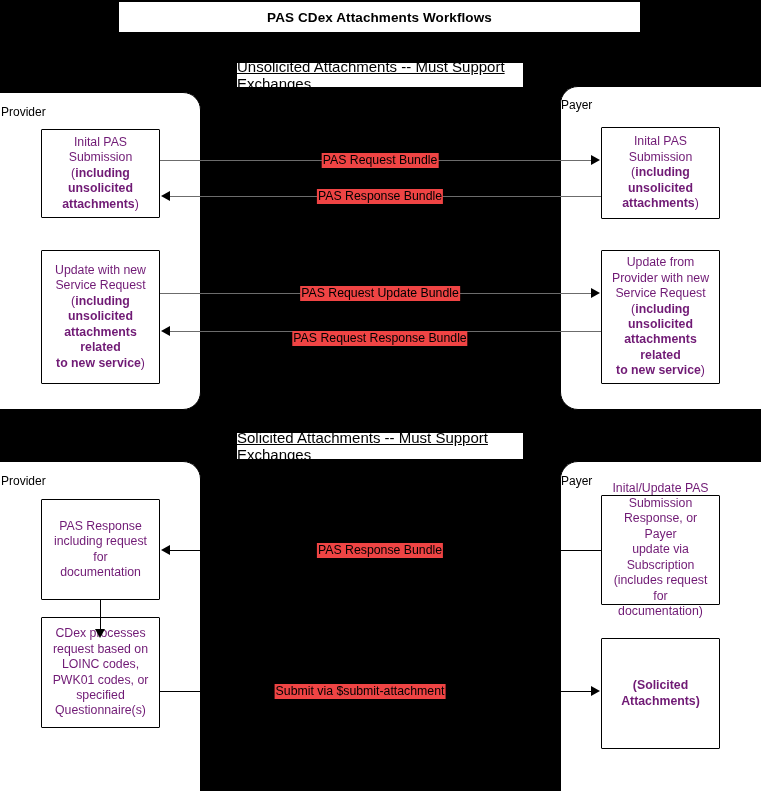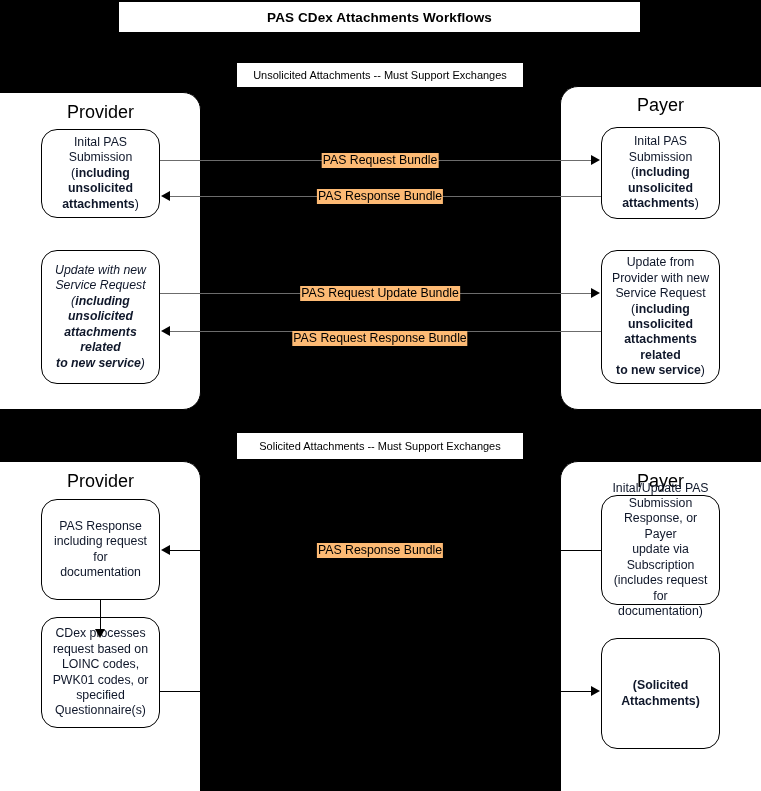"Unsolicited Attachments -- Must Support" .section-chip { font-size: 11px -> 15px; text-decoration: none -> underline }
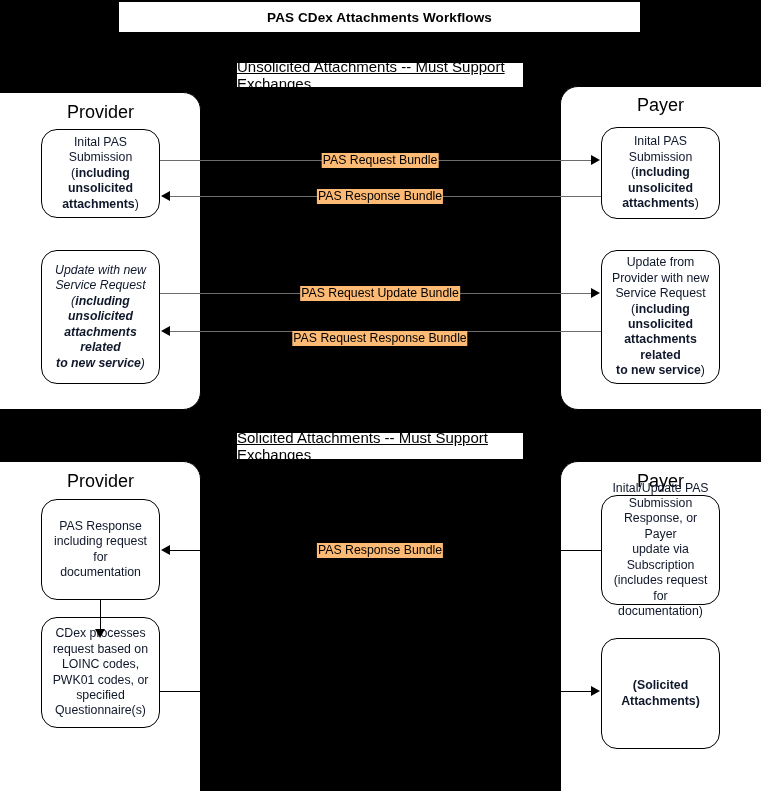"Provider" .lane-title { font-size: 18px -> 12px; text-align: center -> none }
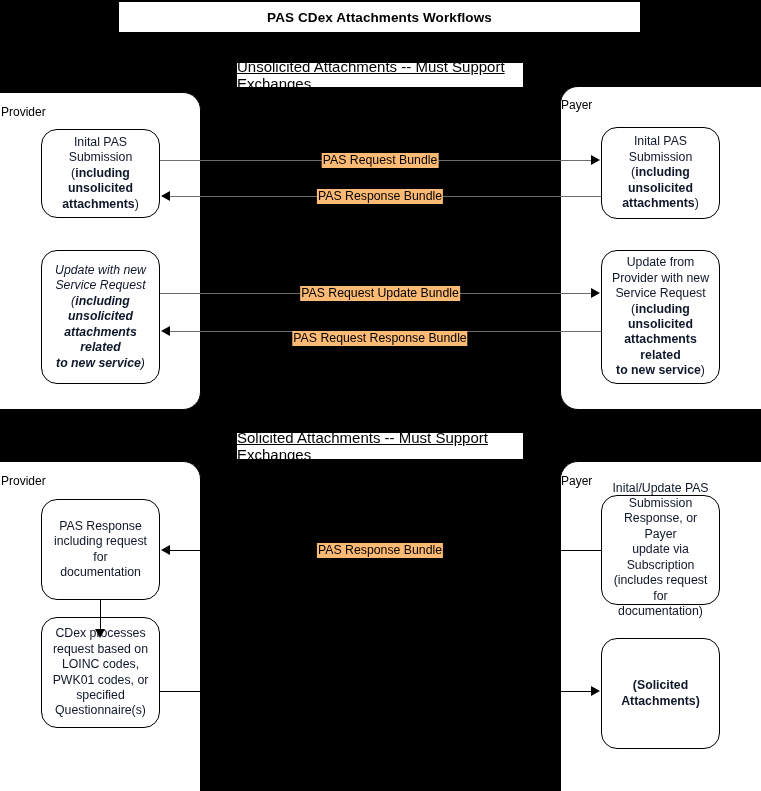"Inital PAS Submission" .node { border-radius: 16px -> 1px; color: #0f172a -> #701a75 }
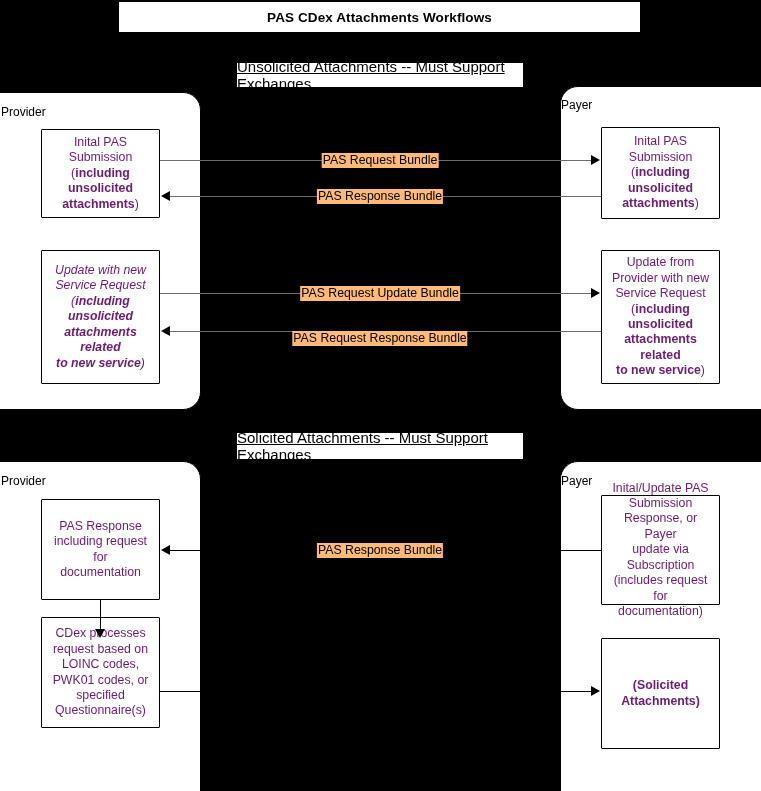"PAS Request Bundle" .edge-label { background: #fdba74 -> #ef4444 }
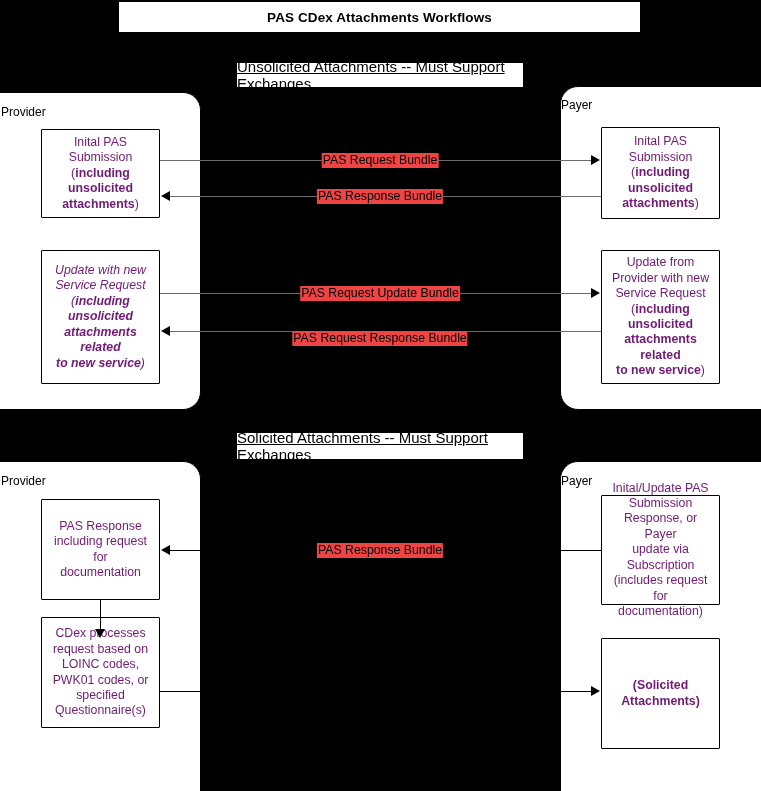"Update with new" div.abs { font-style: italic -> none }
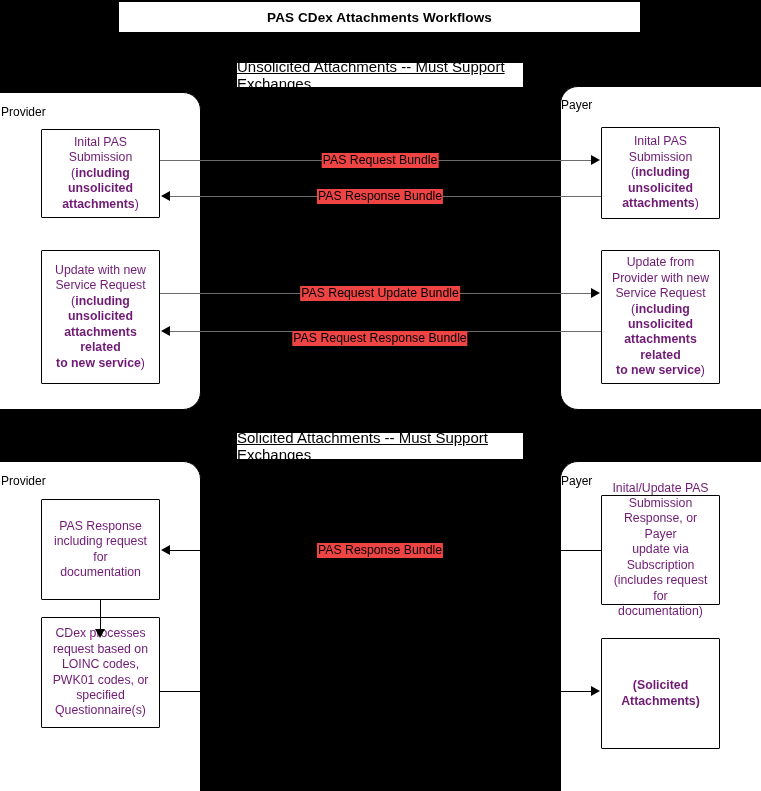"Submit via $submit-attachment" div.edge-label { html: none -> <div> <span>Submit via $submit-attachment</span> </div> }
